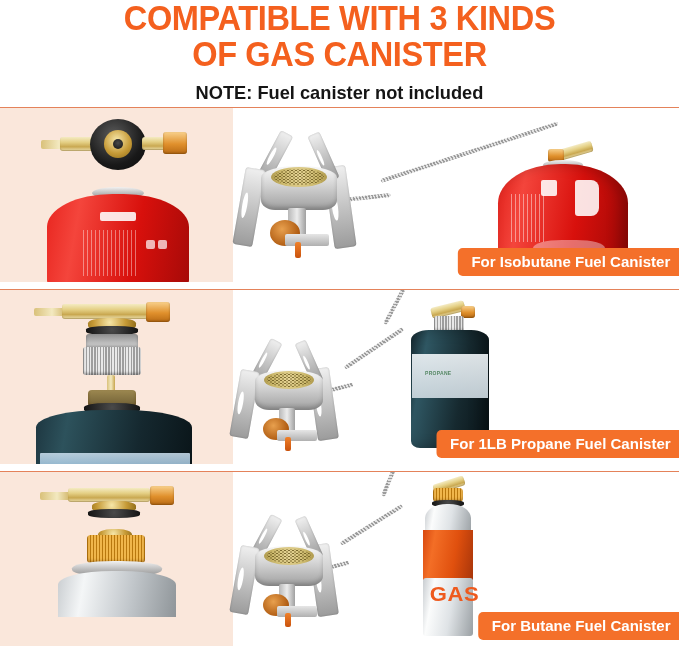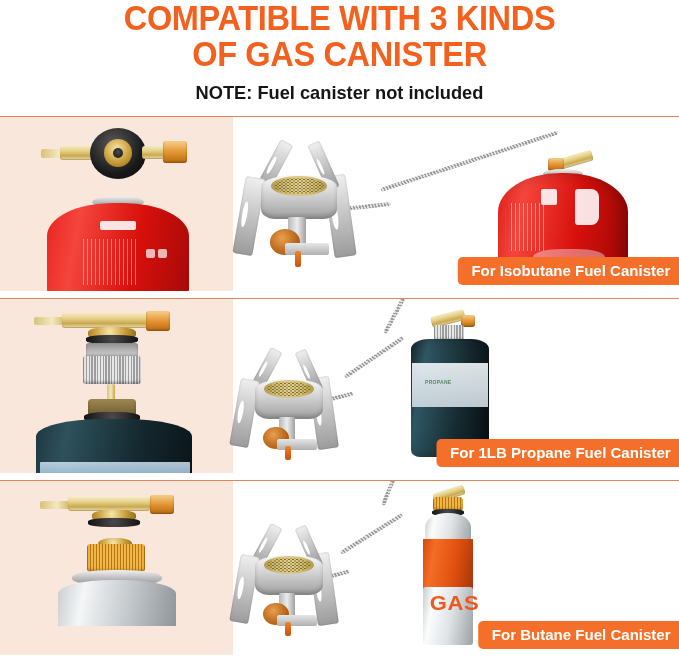"For Isobutane Fuel Canister" .panels { margin-top: 11px -> 2px }
